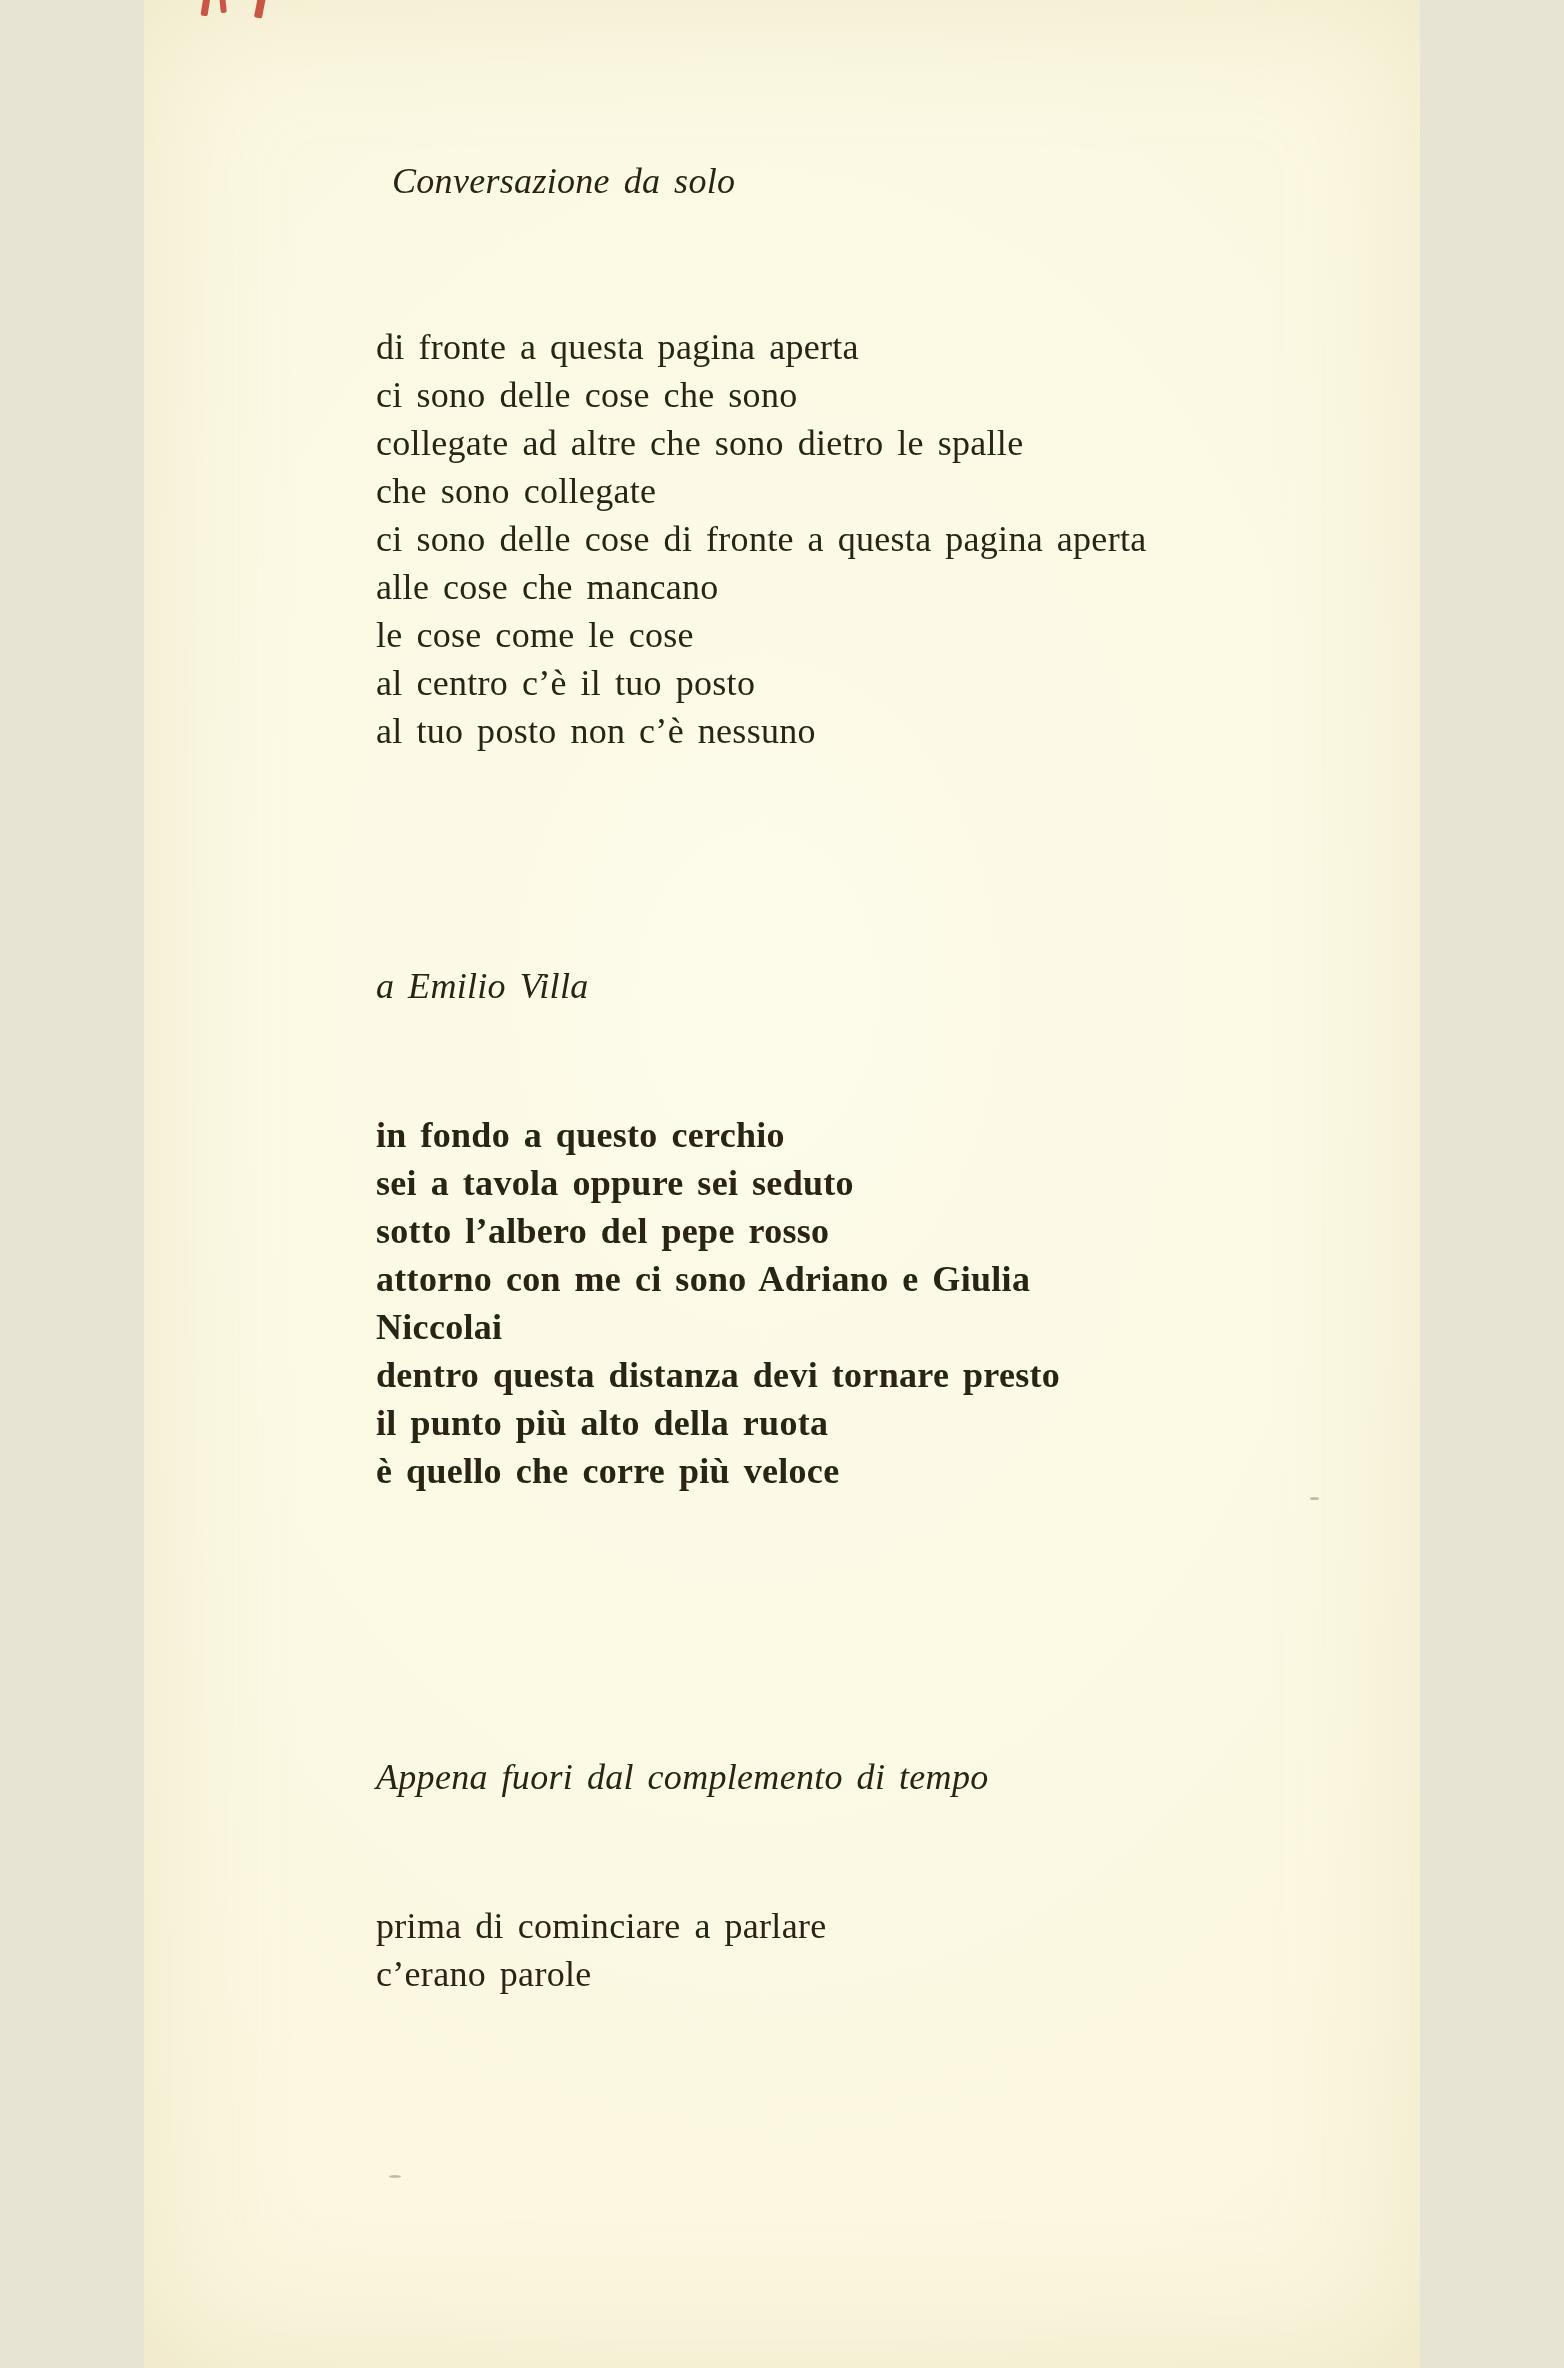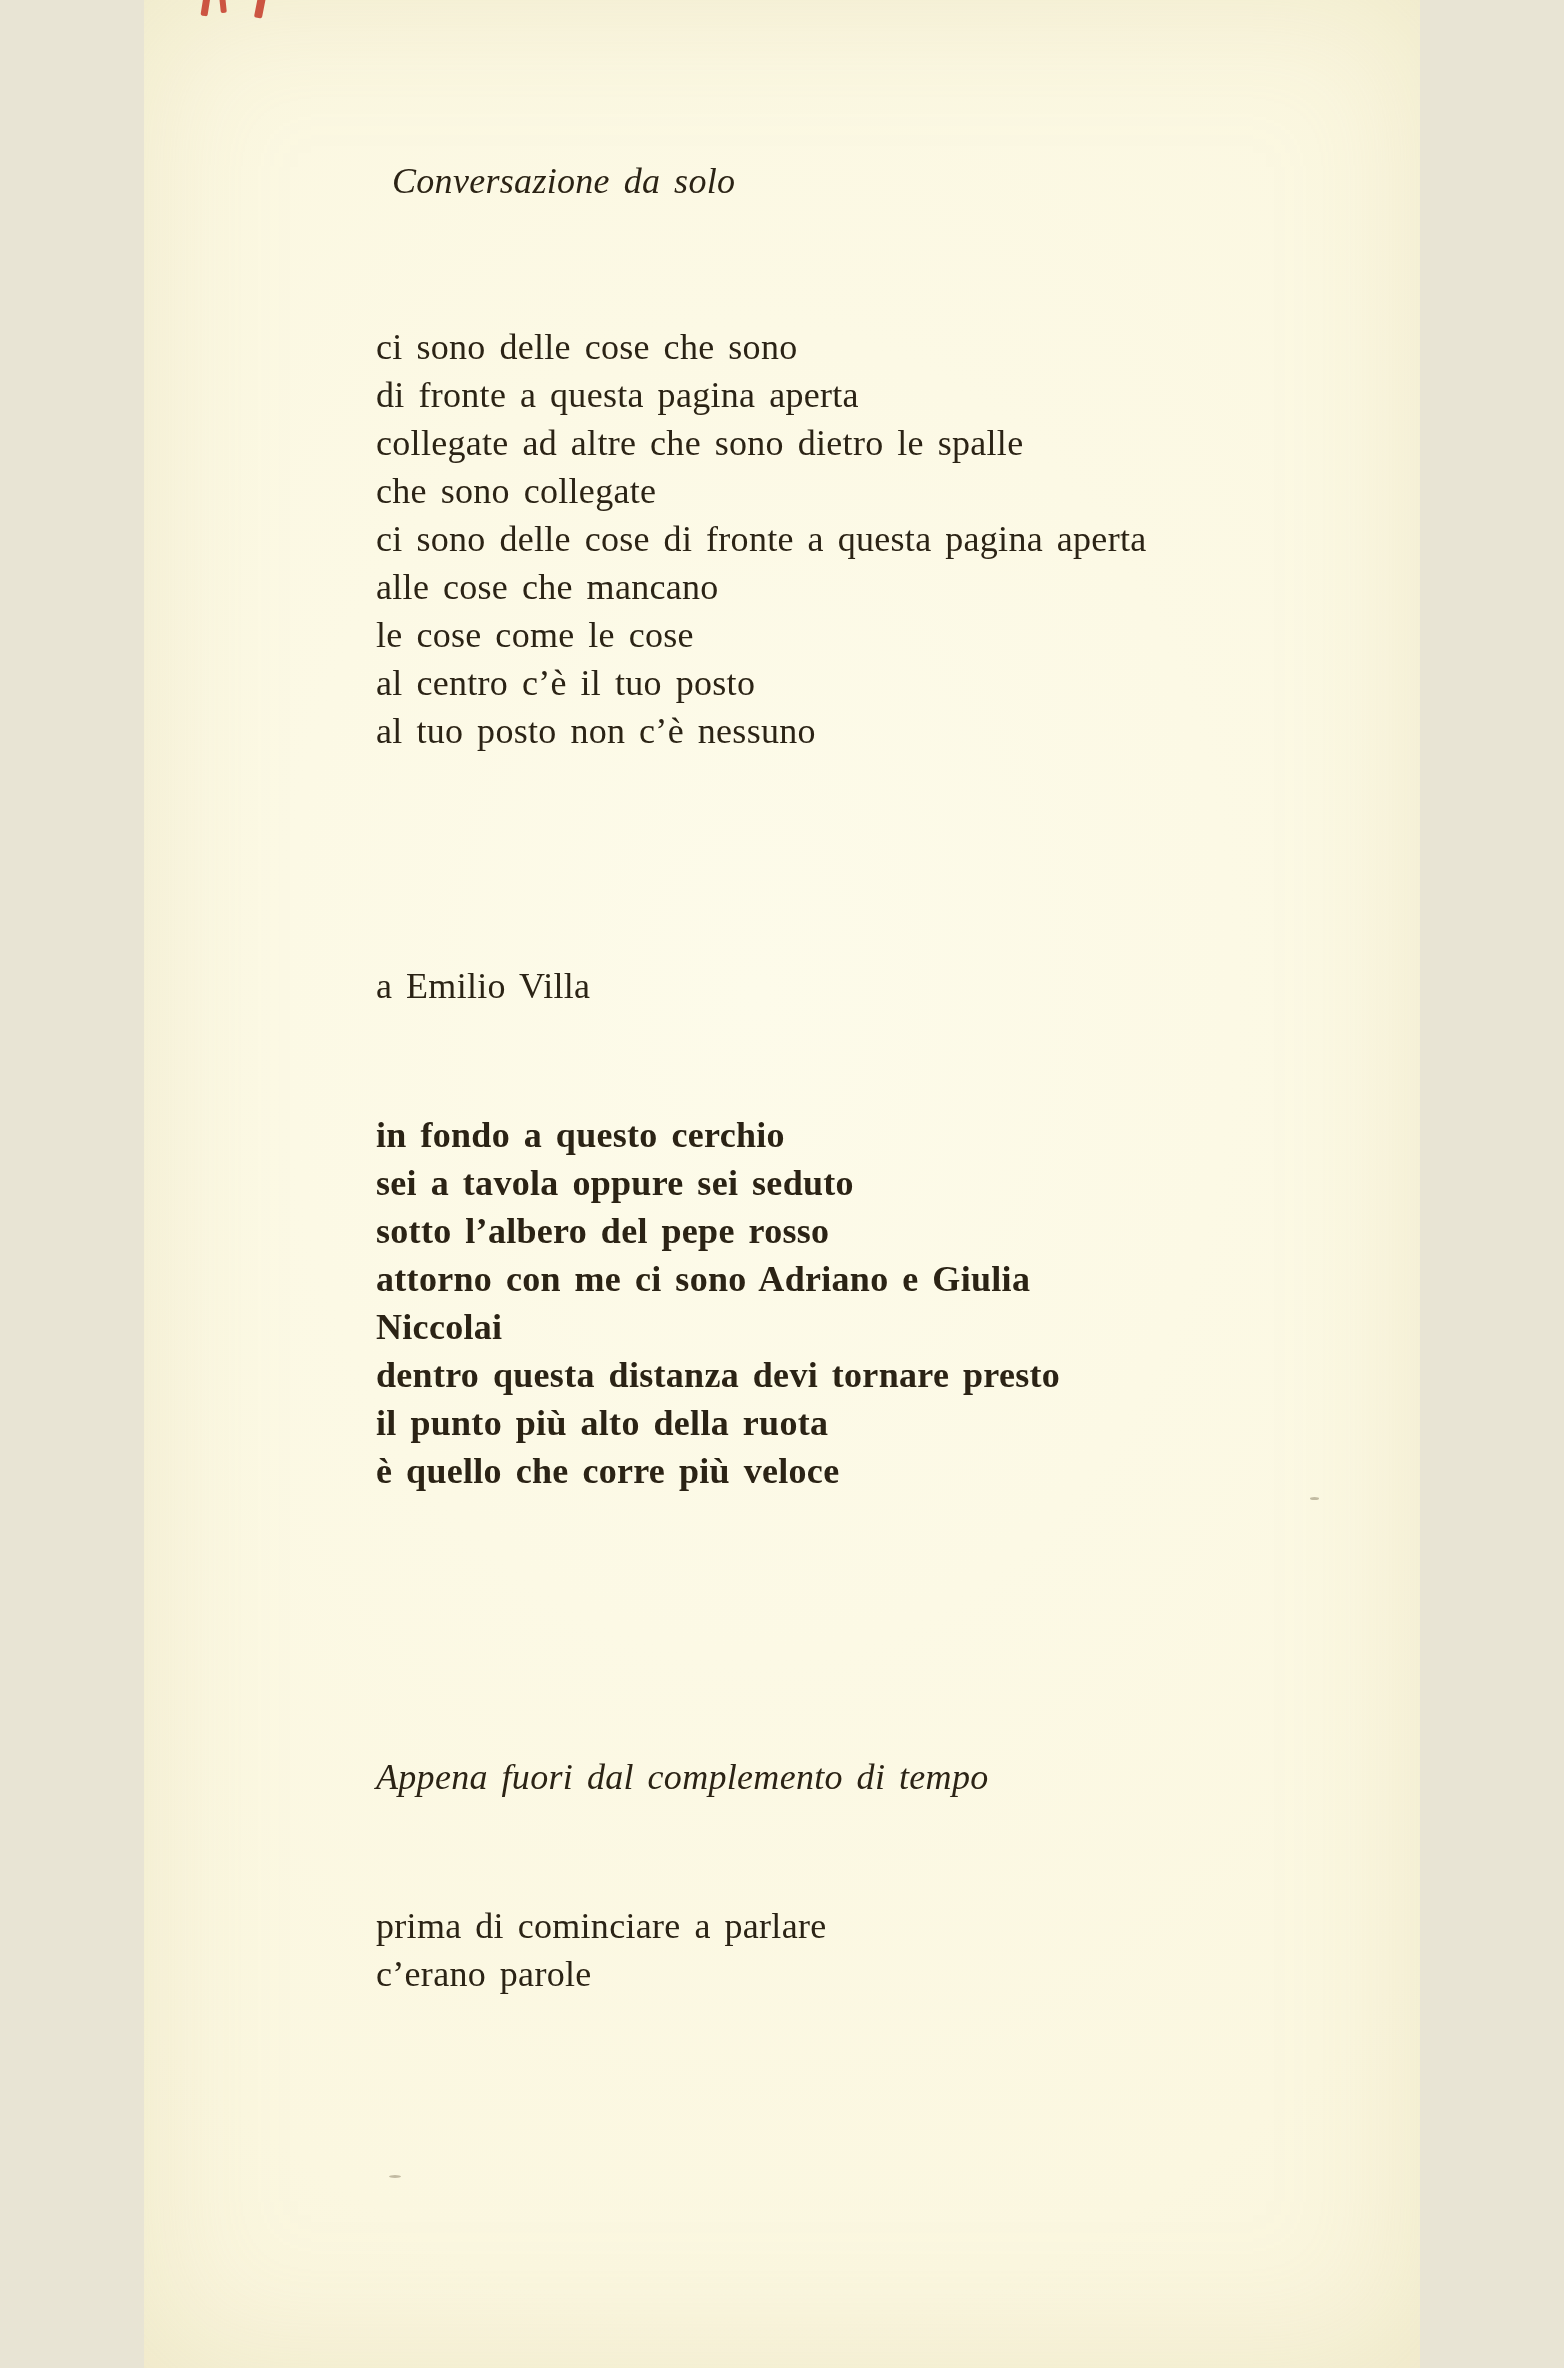"ci sono delle cose che" p.poem-line { order: before "di fronte a questa pagina" -> after "di fronte a questa pagina" }
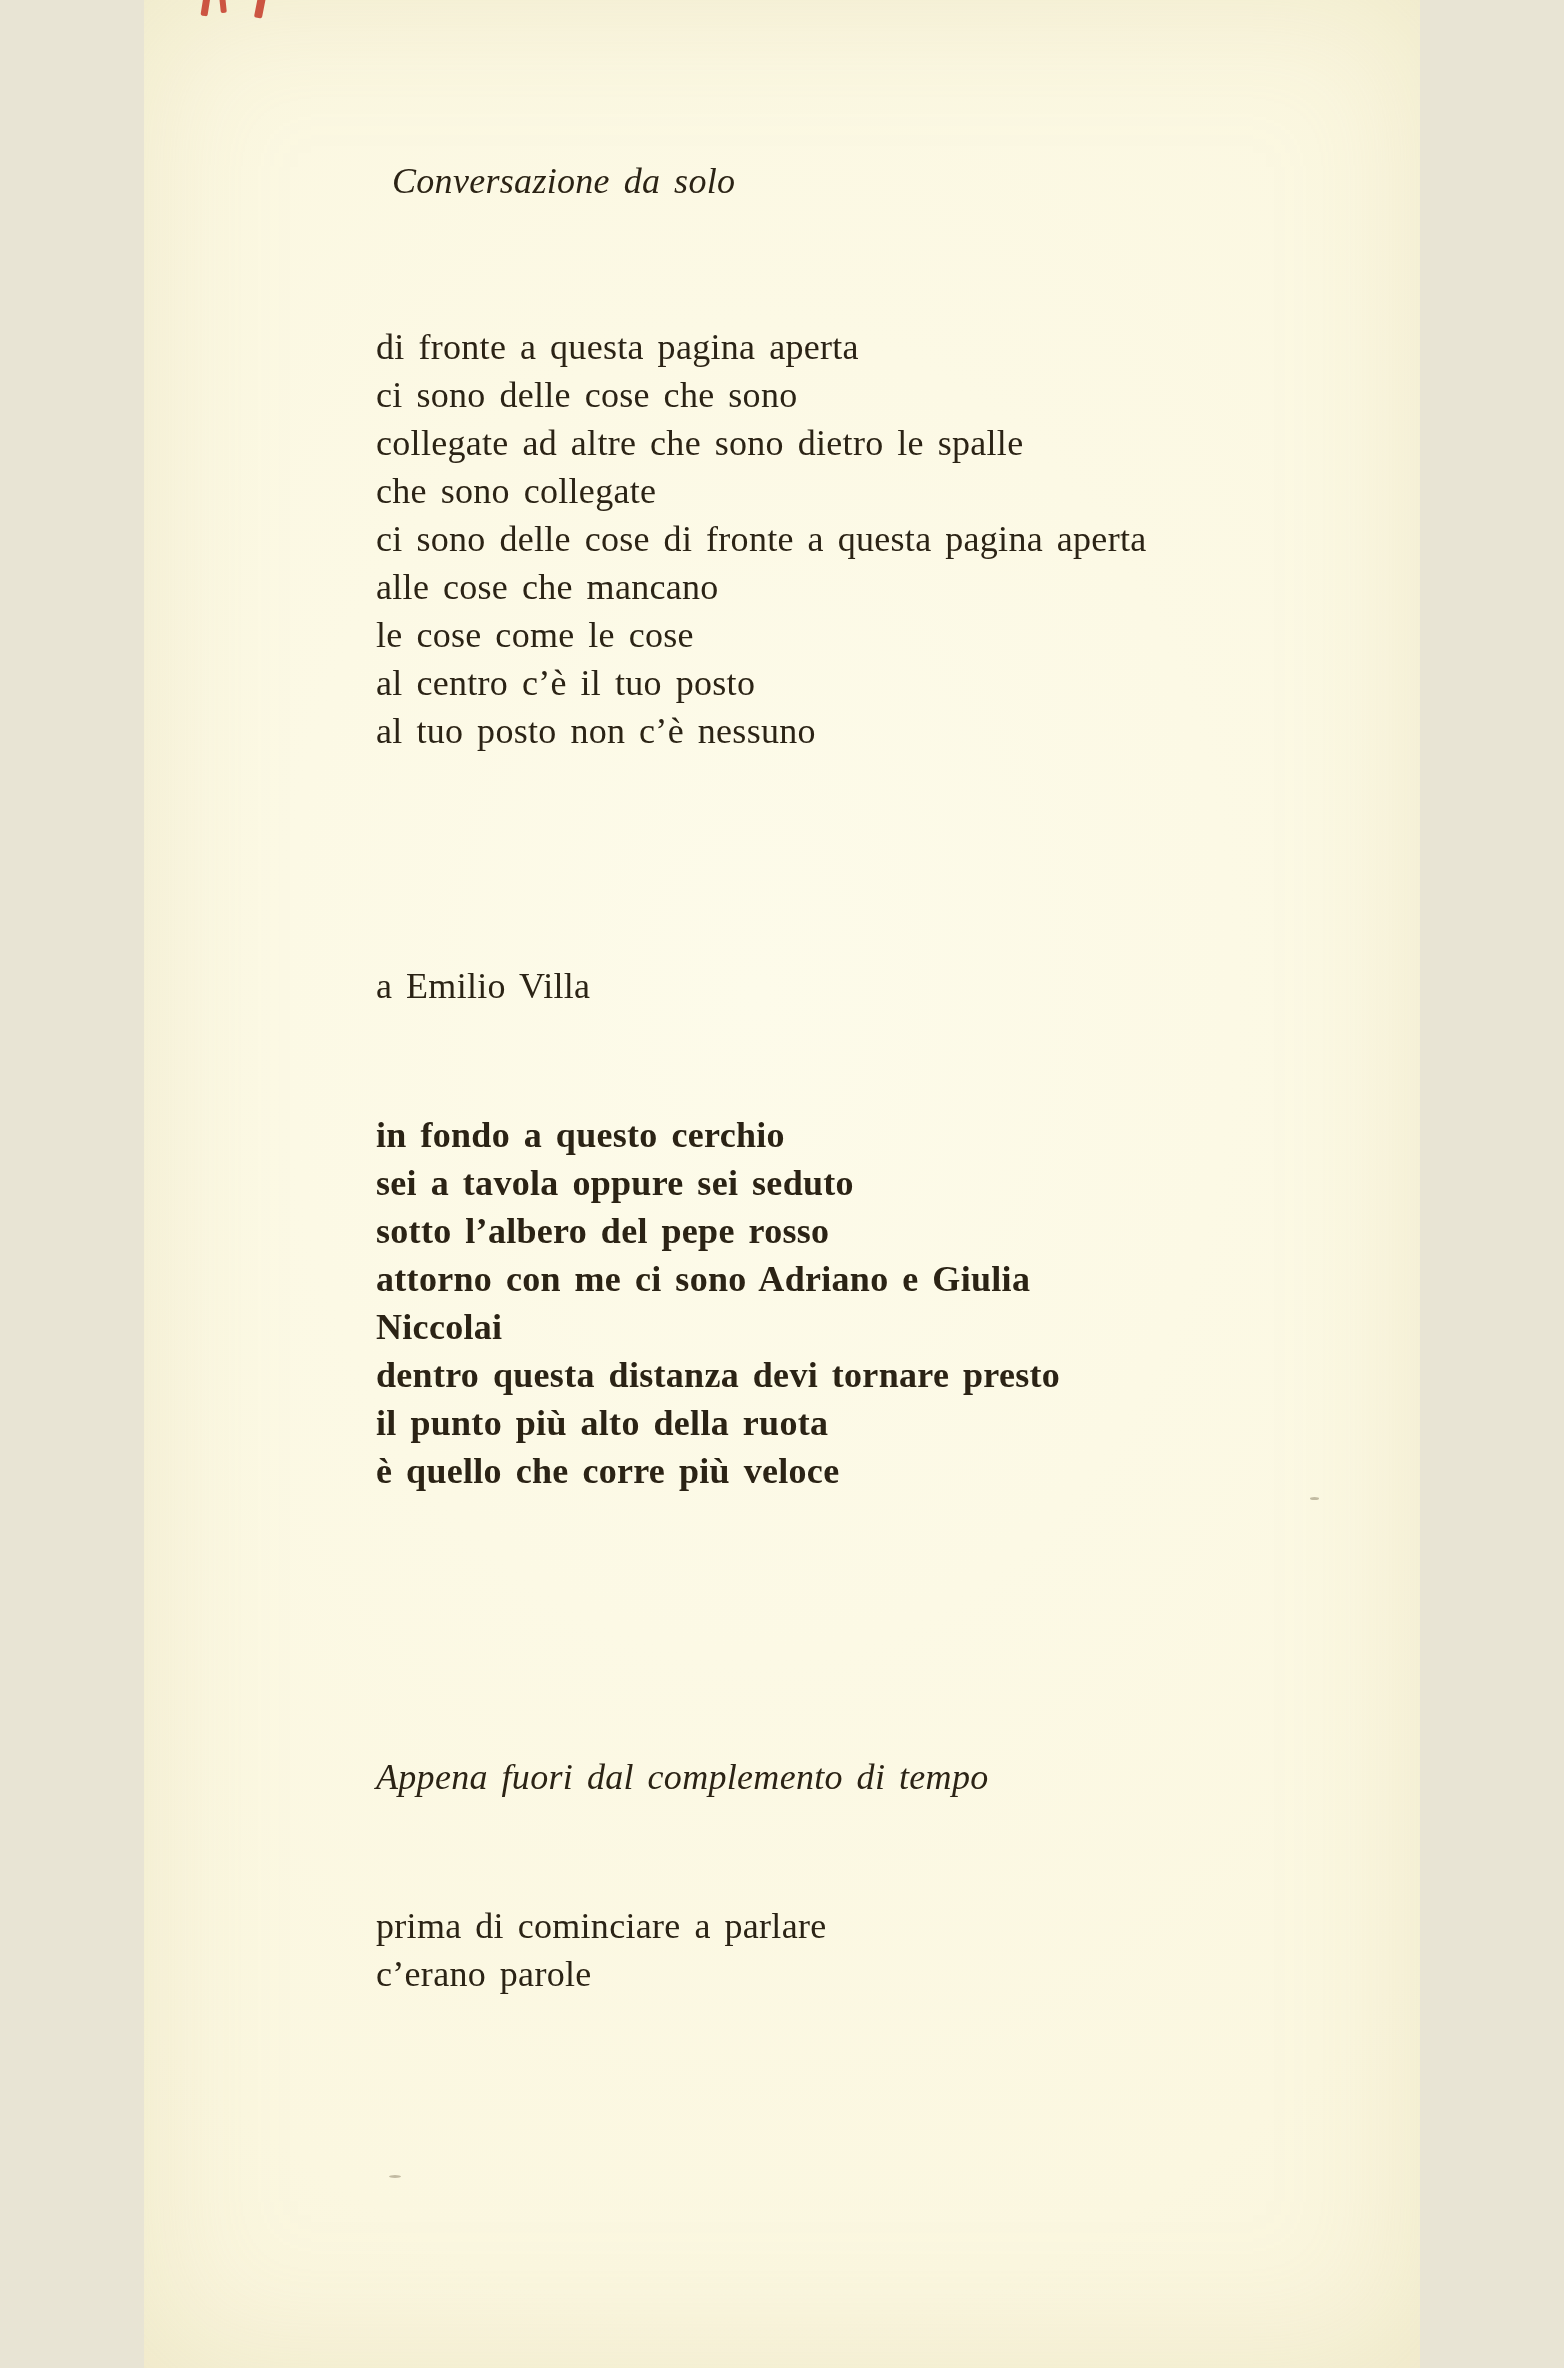"a Emilio Villa" .dedication { font-style: none -> italic }
